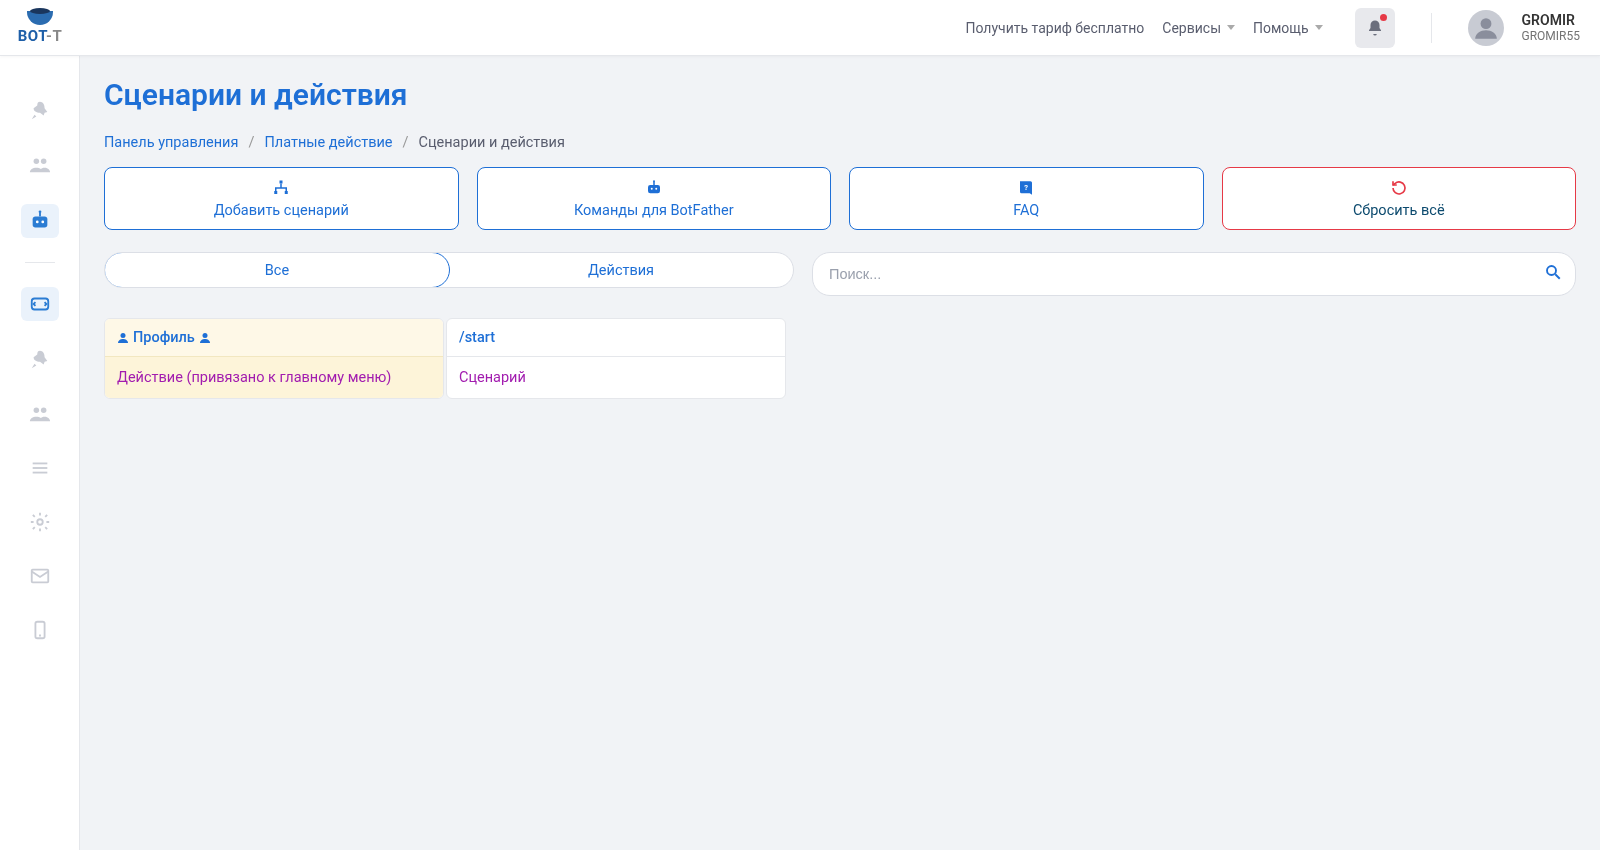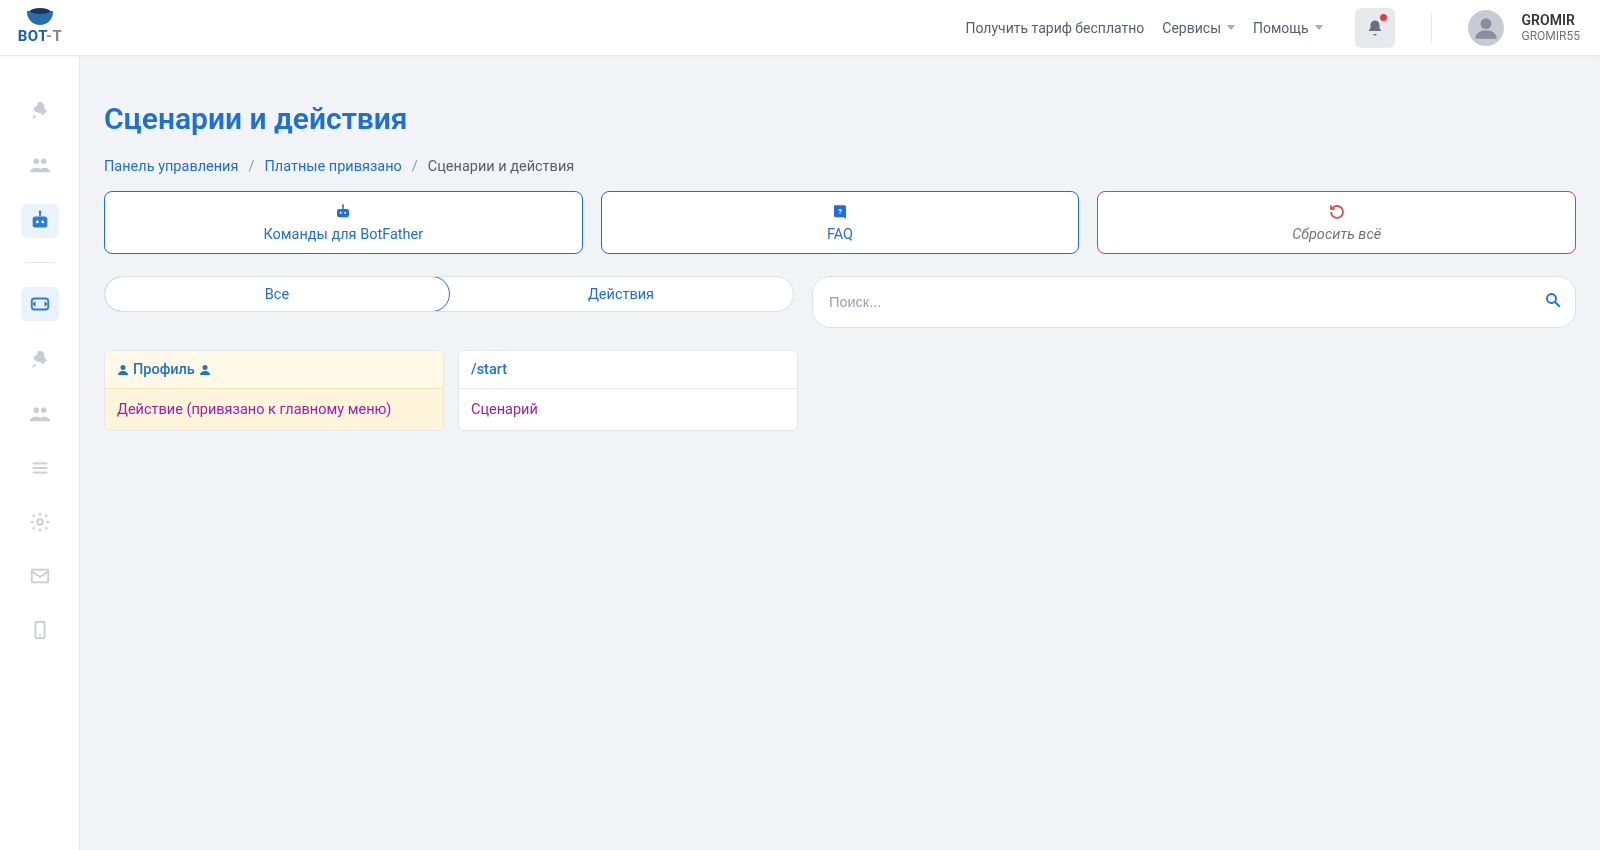"Сценарии и действия" .main { padding: 45px 24px -> 21px 24px }
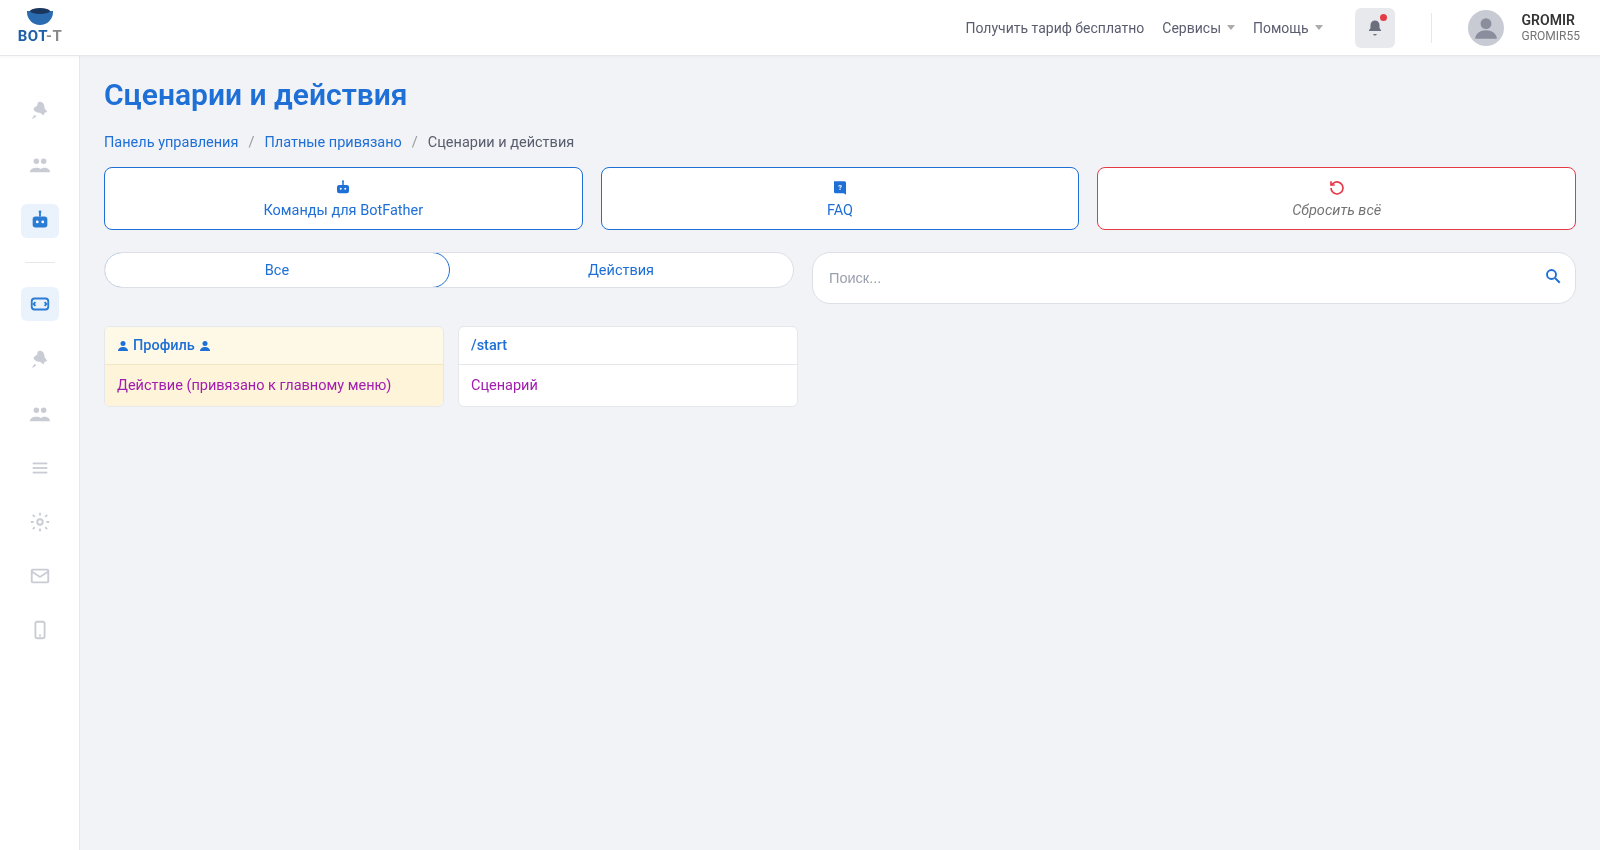"Платные привязано" span.bc-link { text: привязано -> действие }
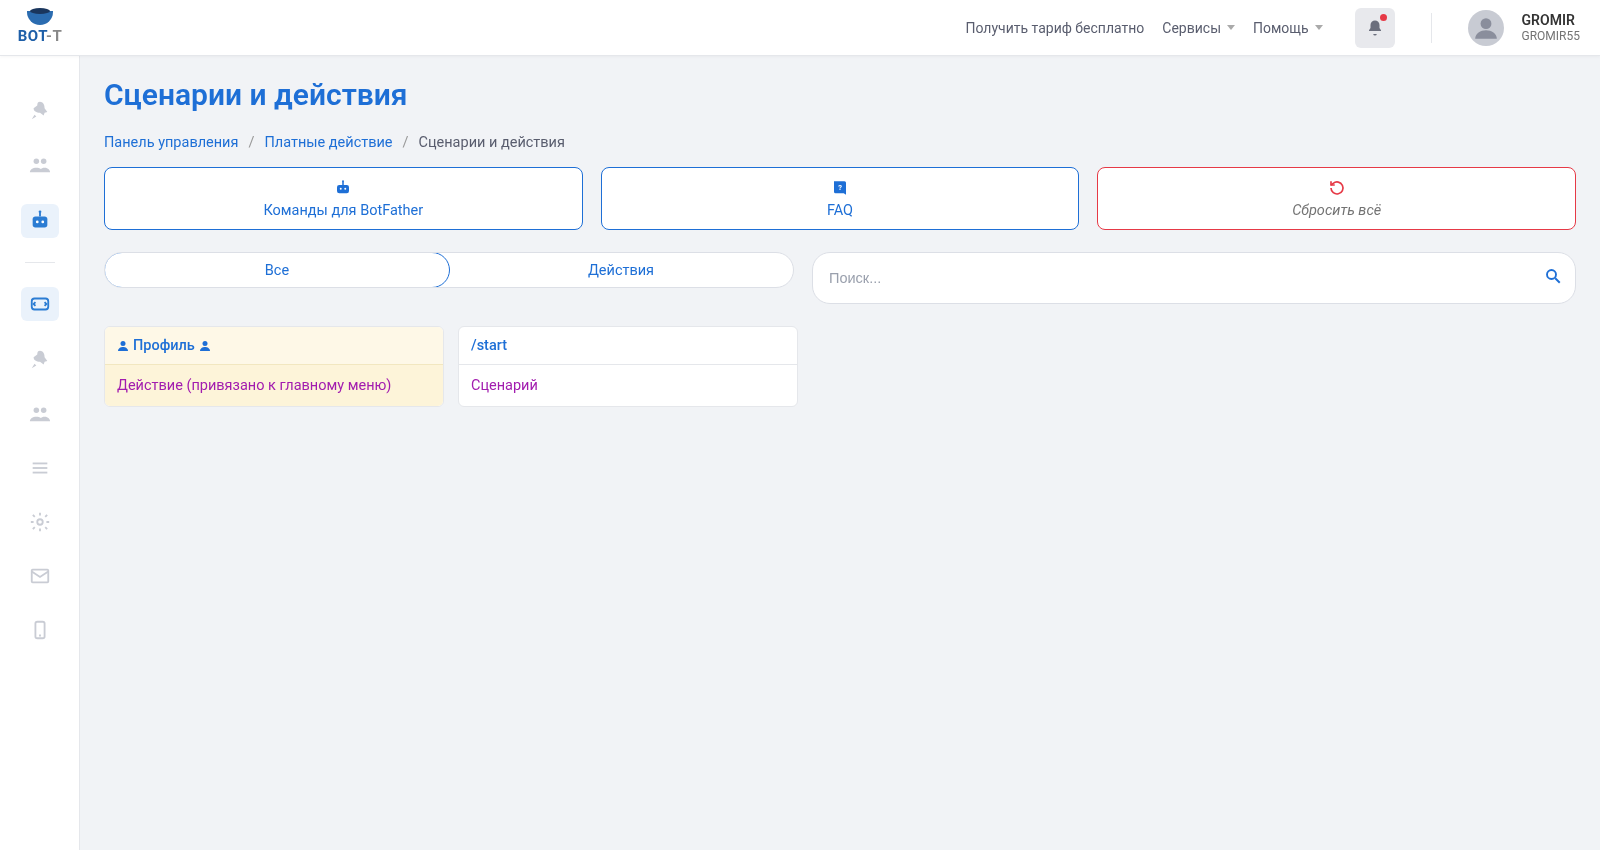"Добавить сценарий" div.action-btn { html: none -> <div> <span> <svg> <rect></rect> <rect></rect> <rect></rect> <path></path> </svg> </span> <span>Добавить сценарий</span> </div> }
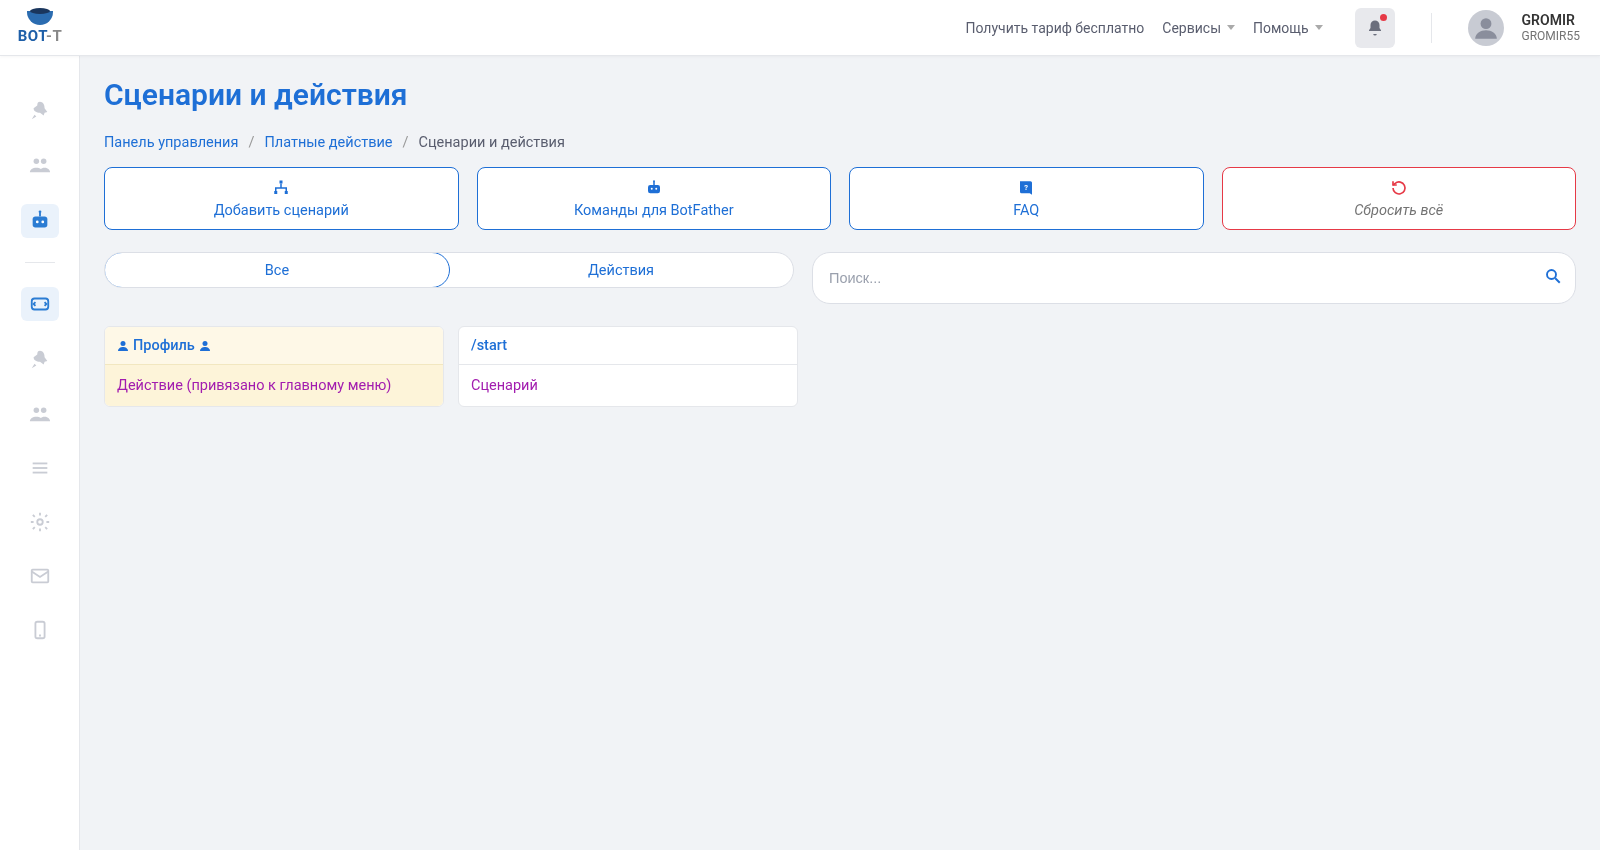"Сбросить всё" .action-btn.danger .lbl { color: #737373 -> #0c4a6e; font-style: italic -> none }
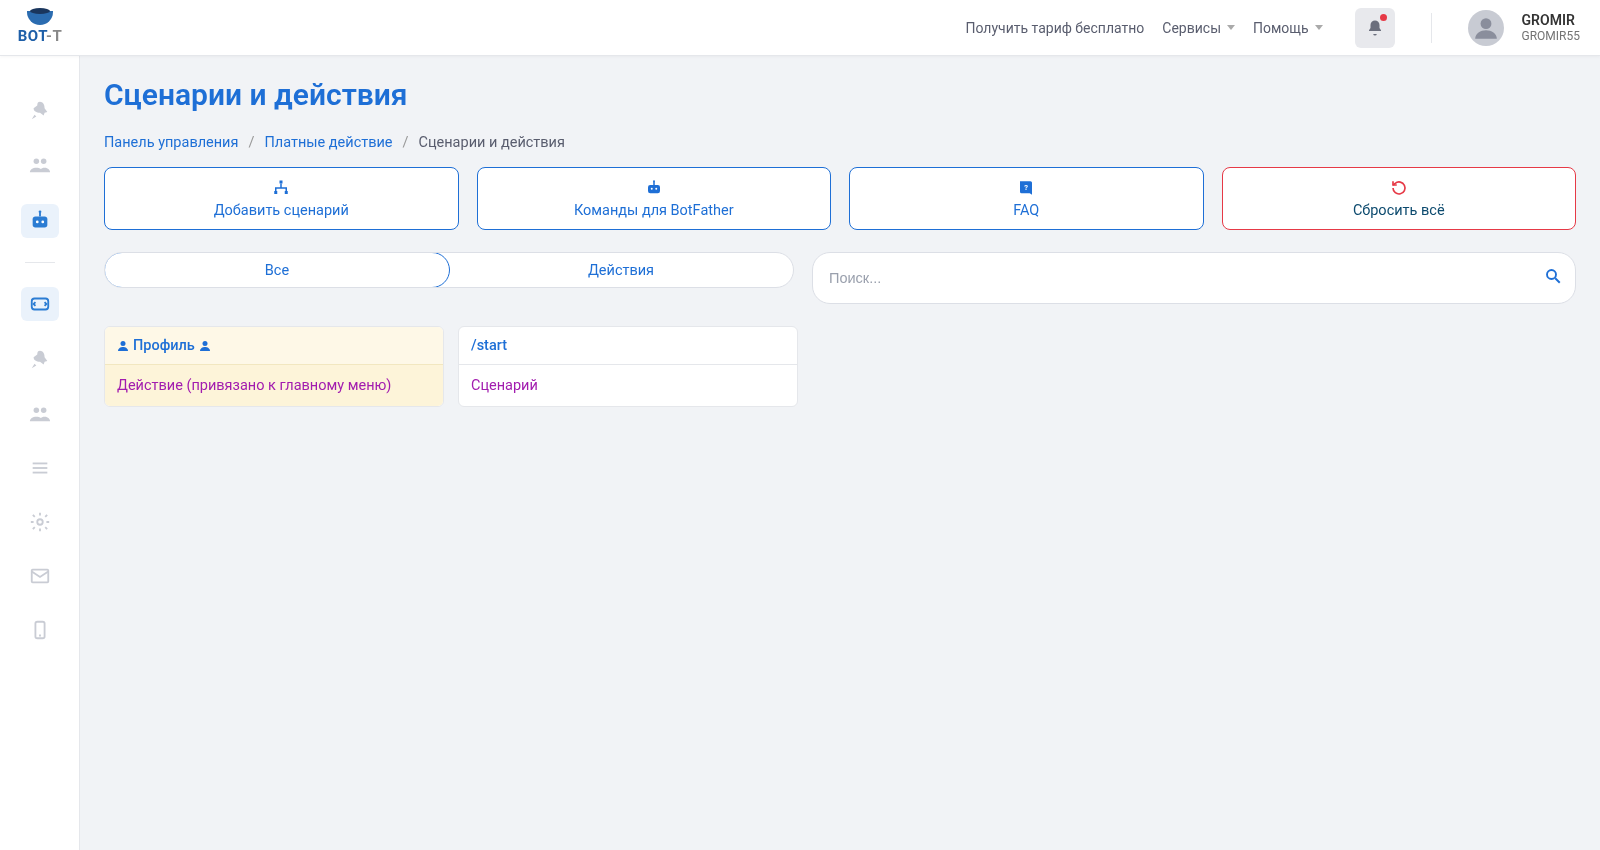"Поиск..." .search-input { height: 52px -> 44px }
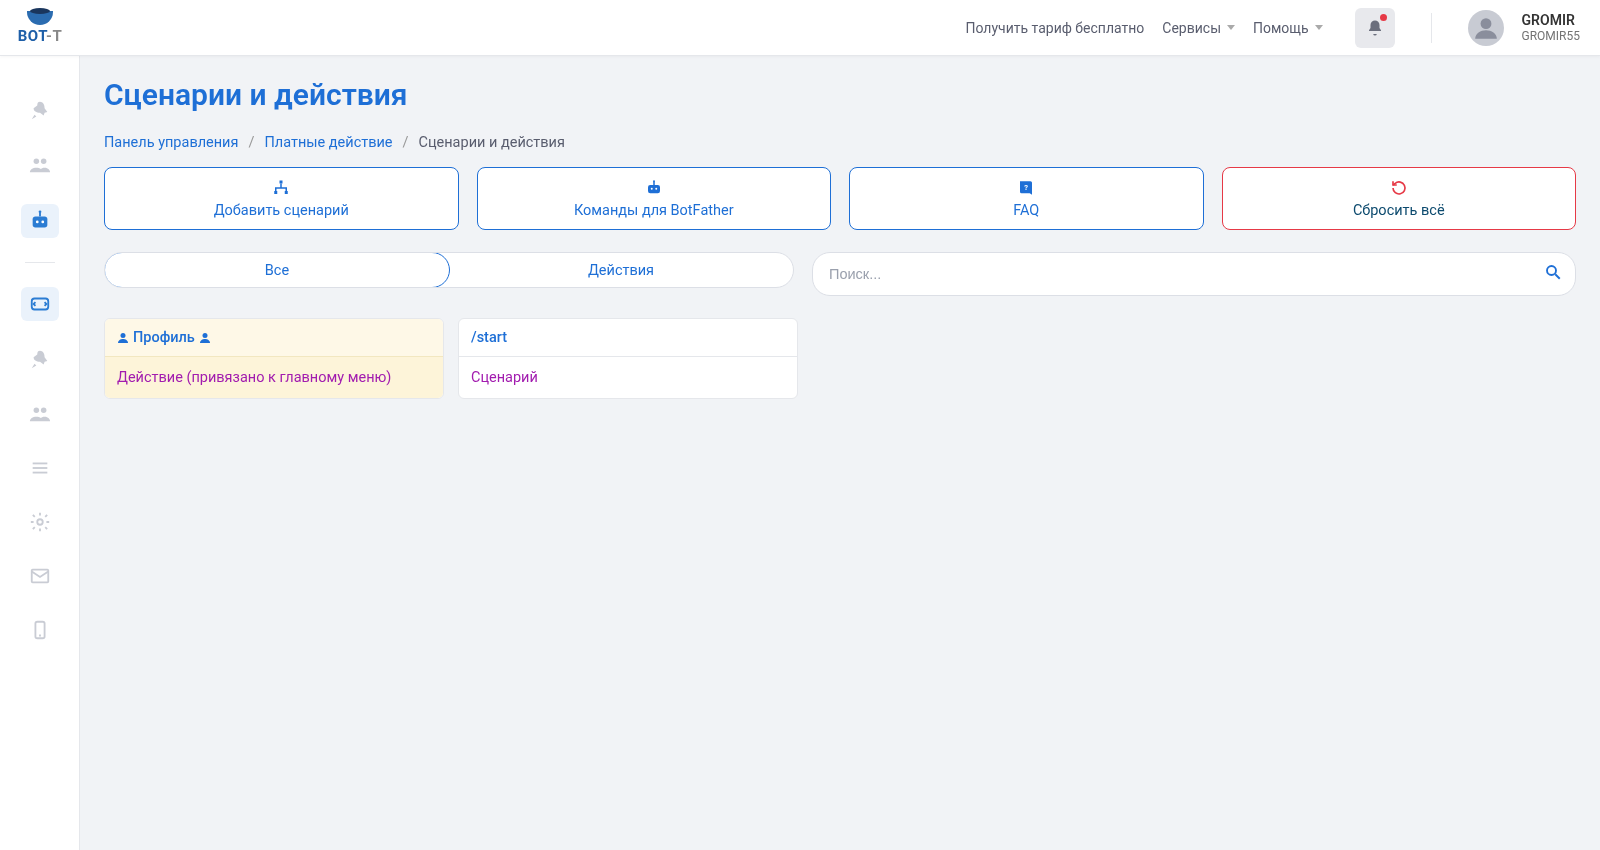"Профиль" .cards-row { gap: 14px -> 2px }
